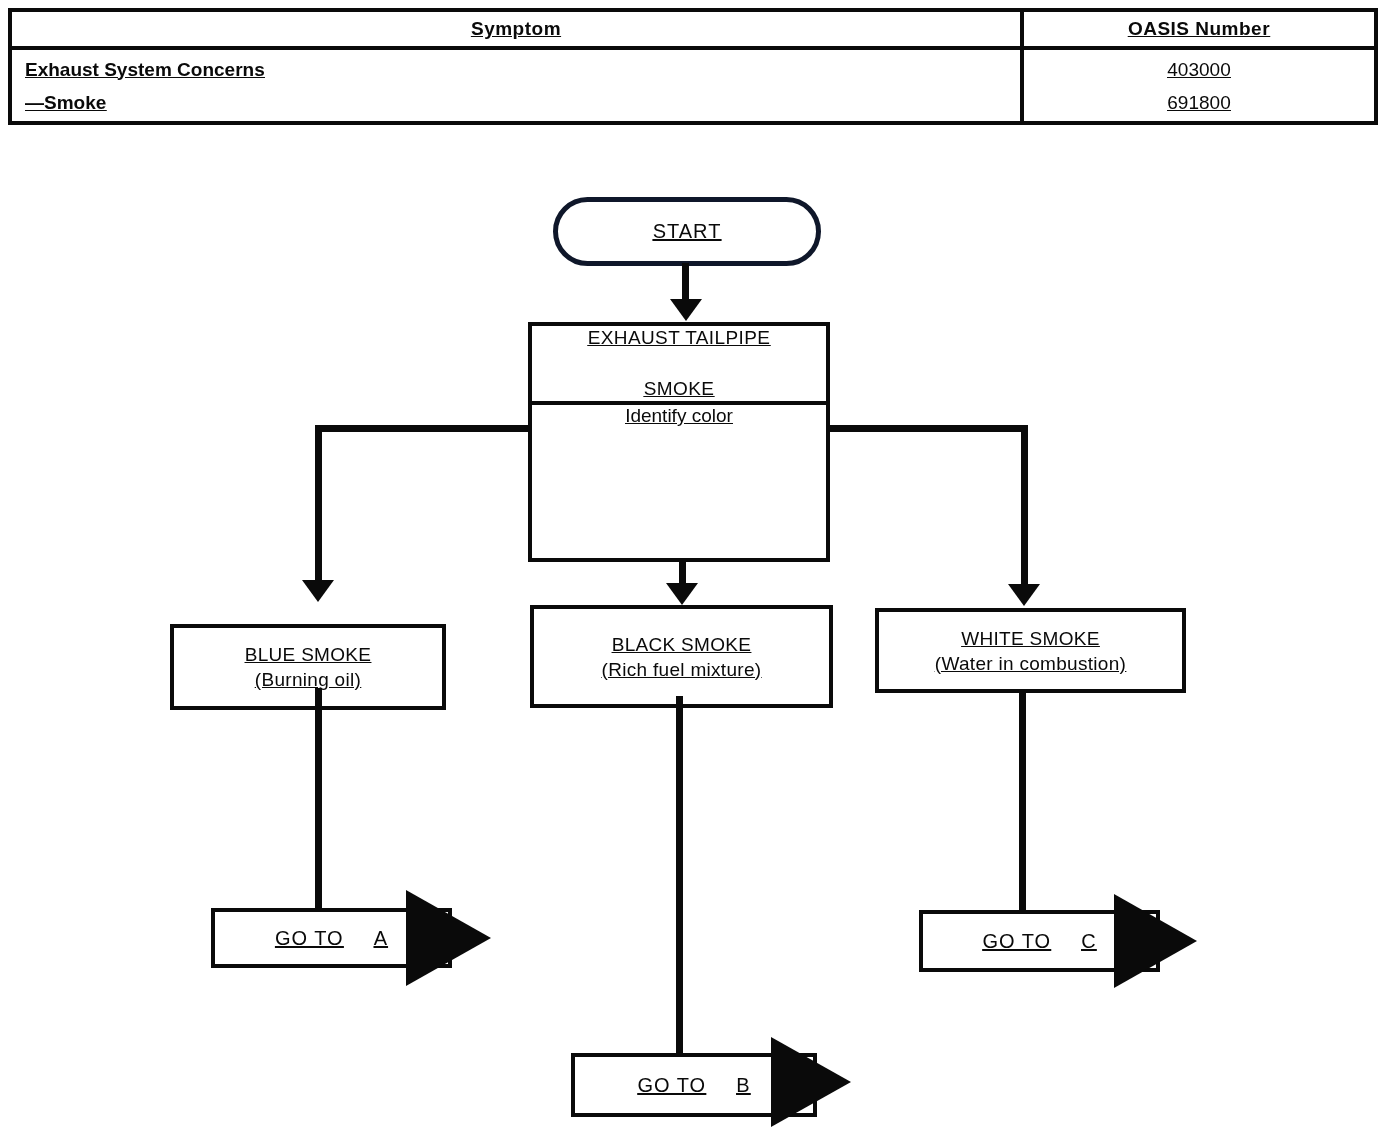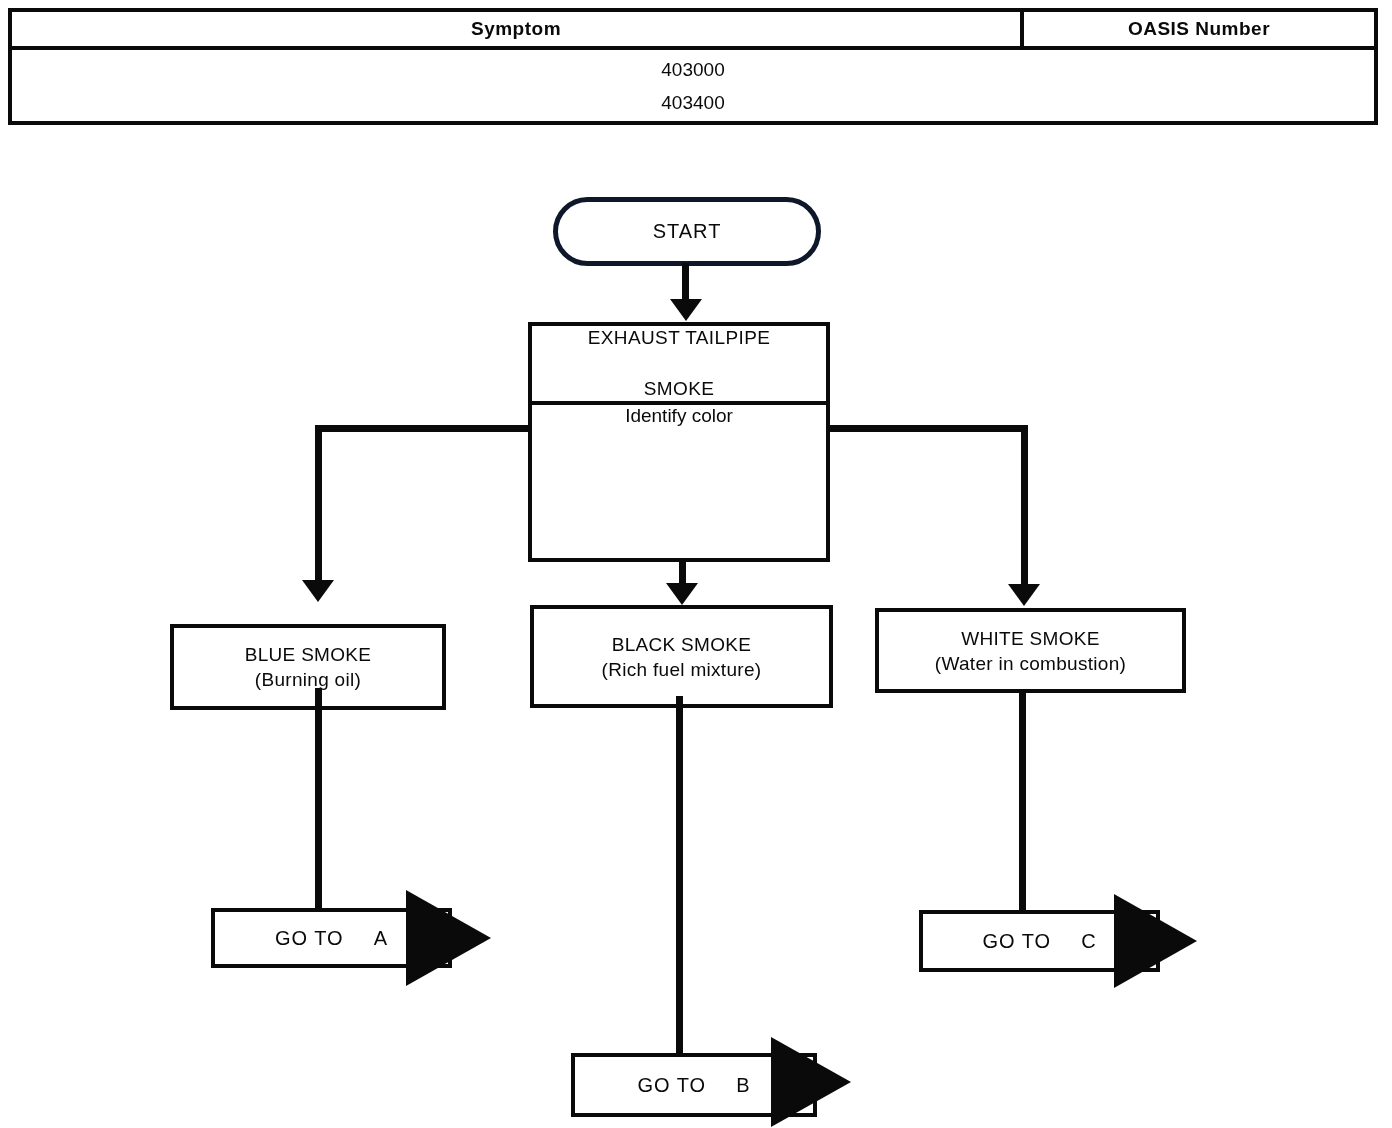"Symptom" * { text-decoration: none -> underline }
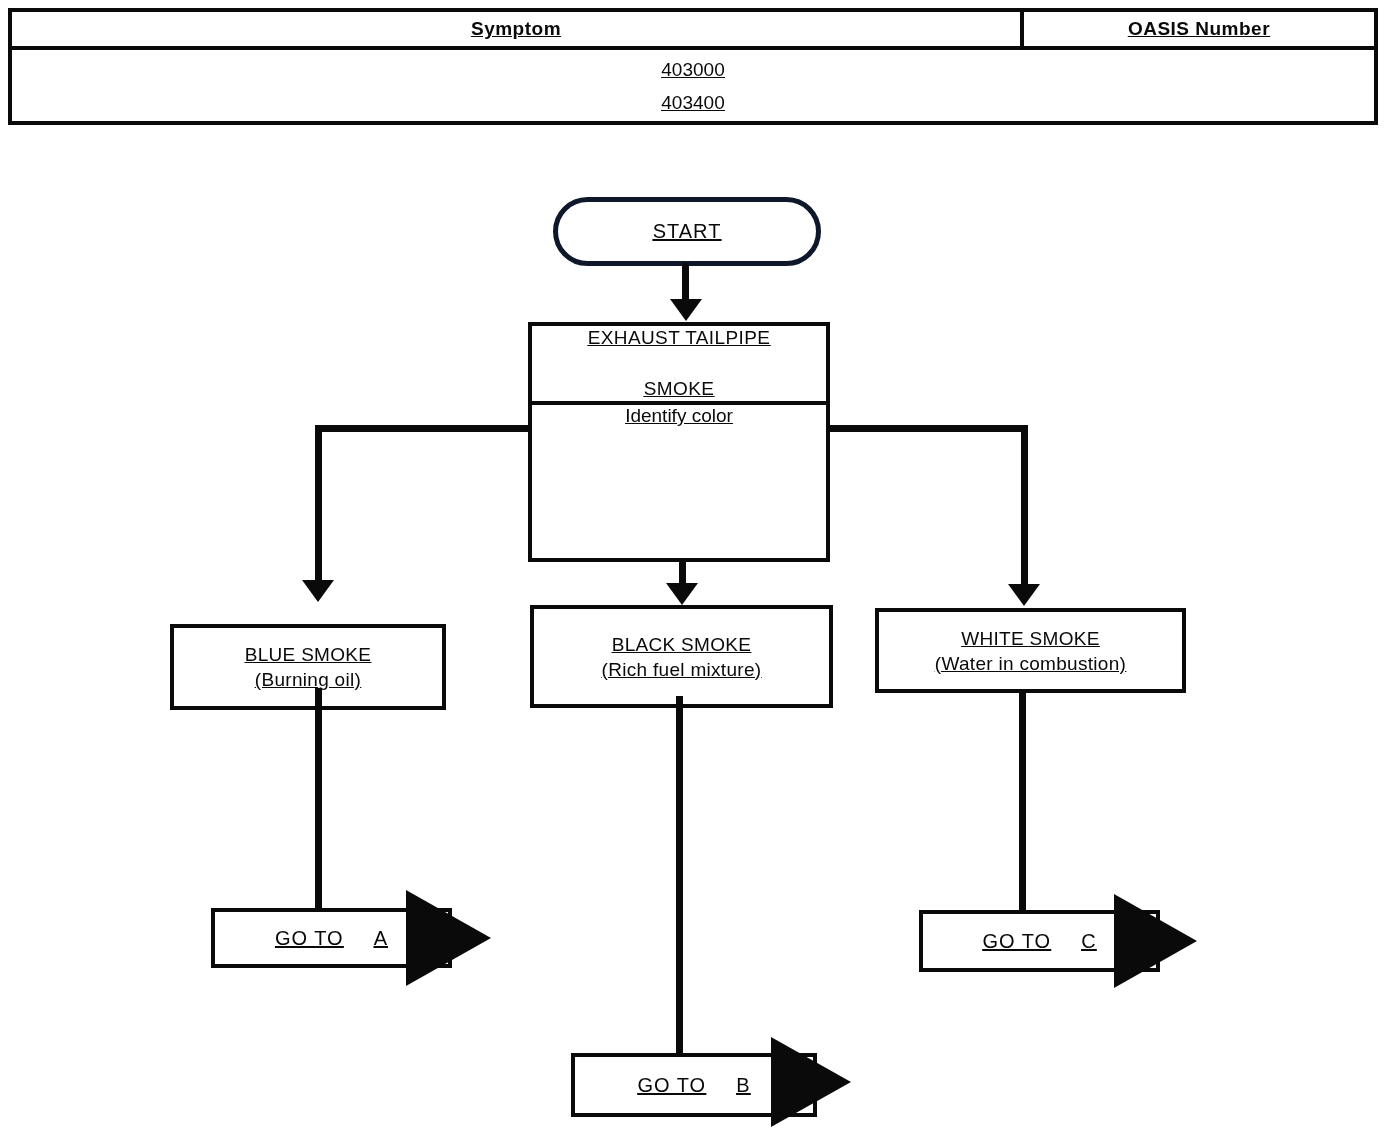"Exhaust System Concerns" div.t-cell-left { html: none -> <div> <div>Exhaust System Concerns</div> <div>—Smoke</div> </div> }
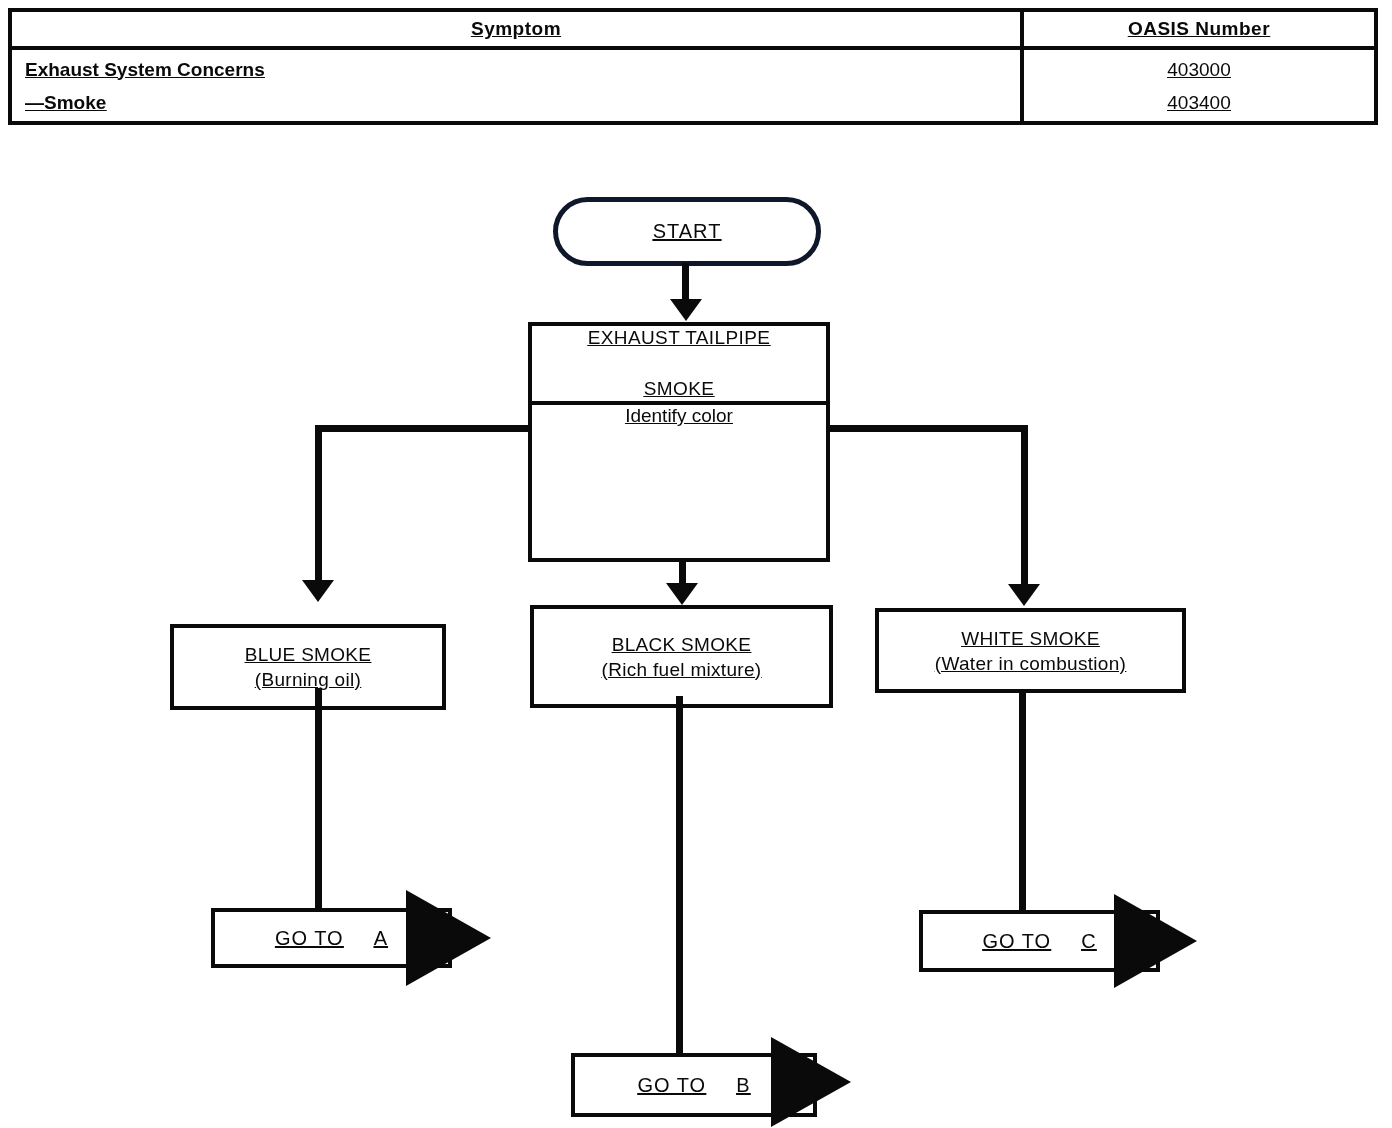"403400" div.t-num { text: 403400 -> 691800 }
